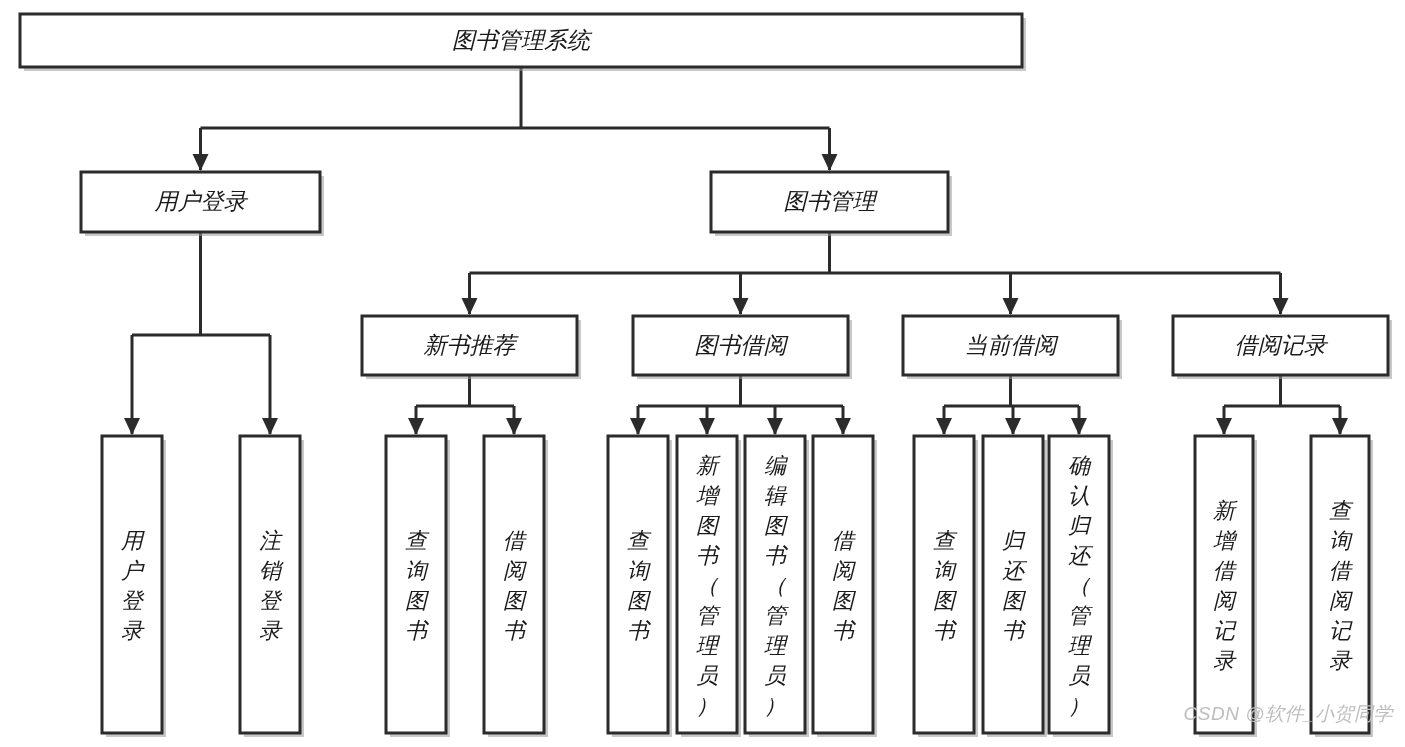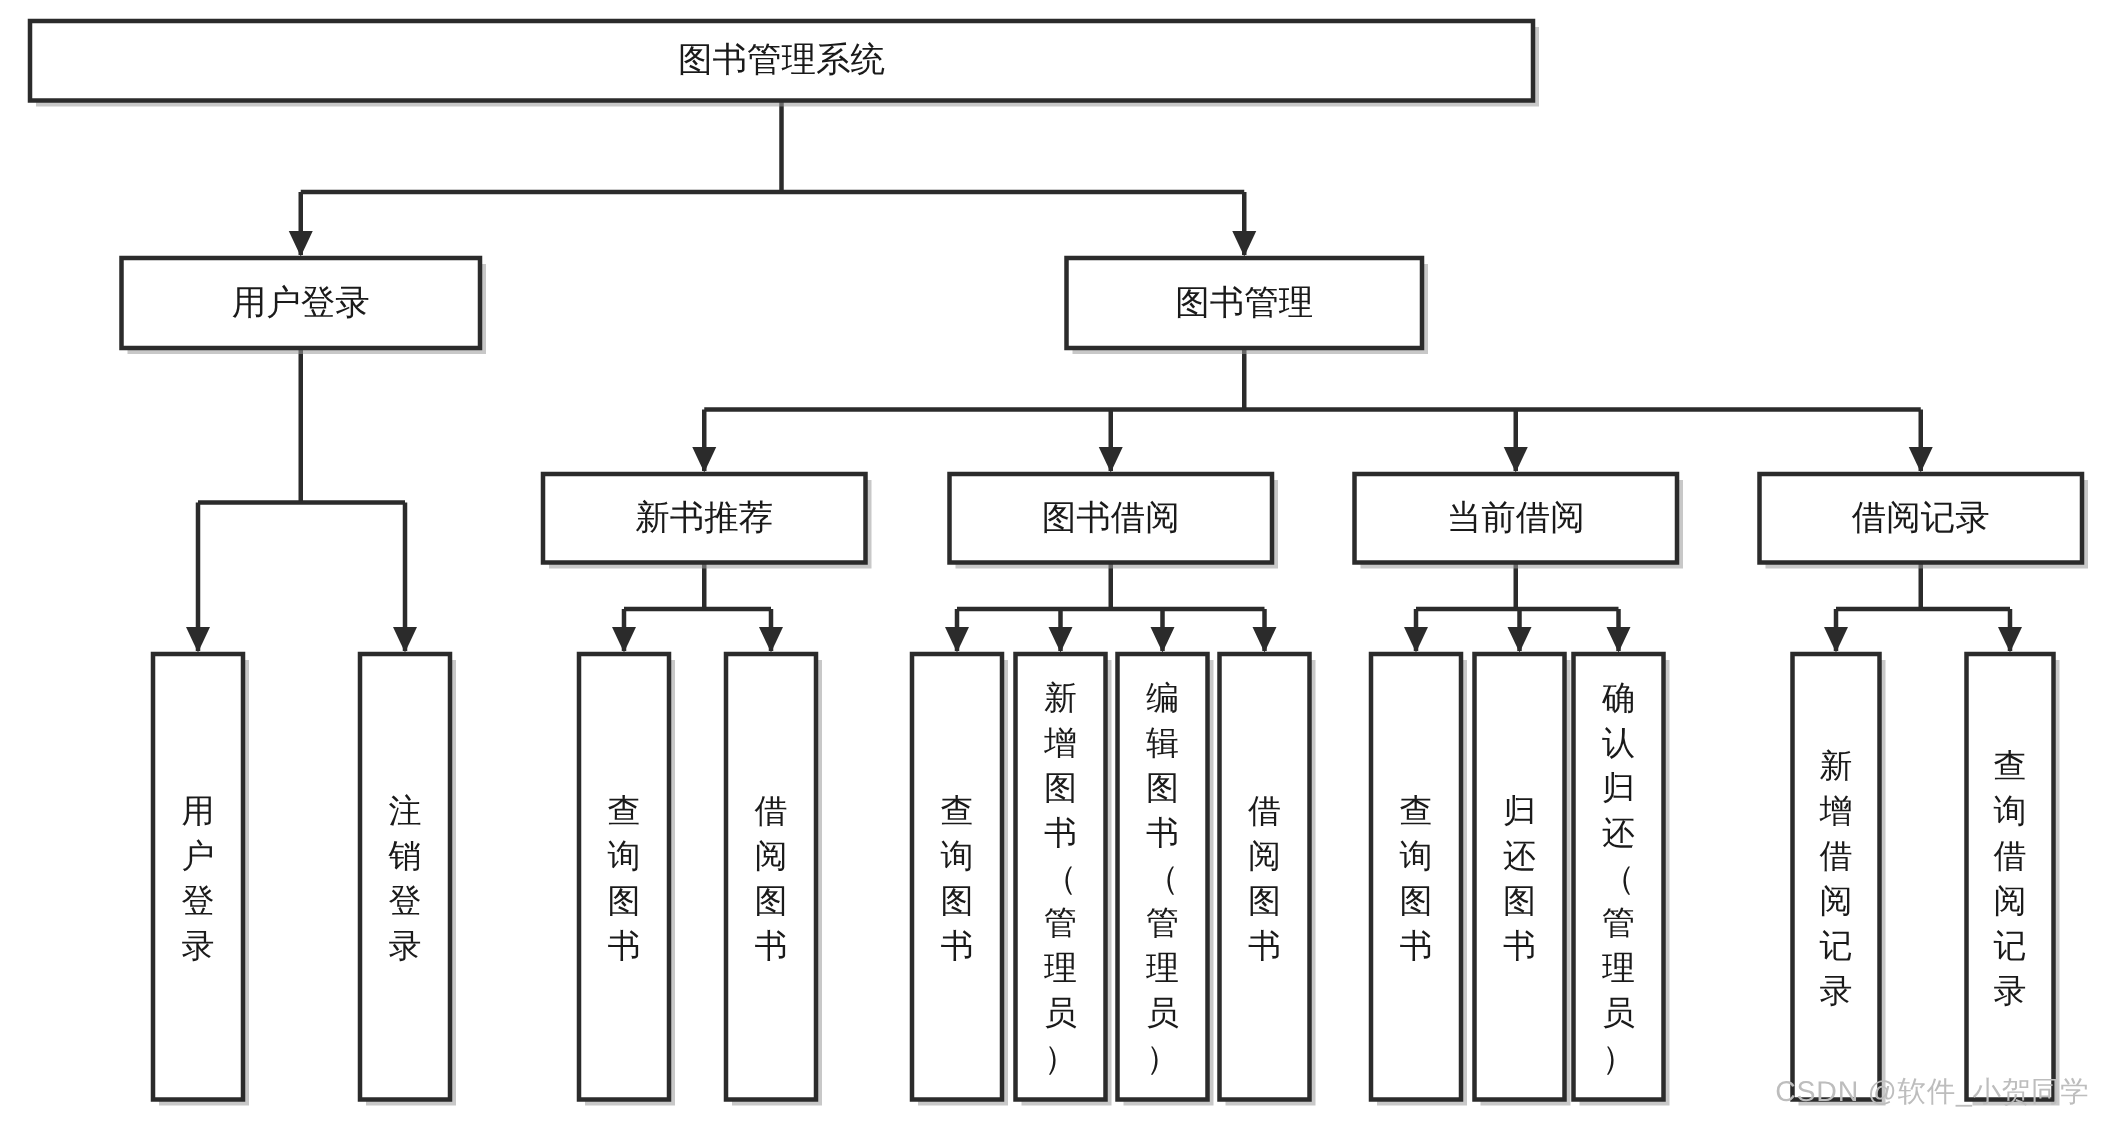"图书管理系统" #diagram-root { font-style: none -> italic }
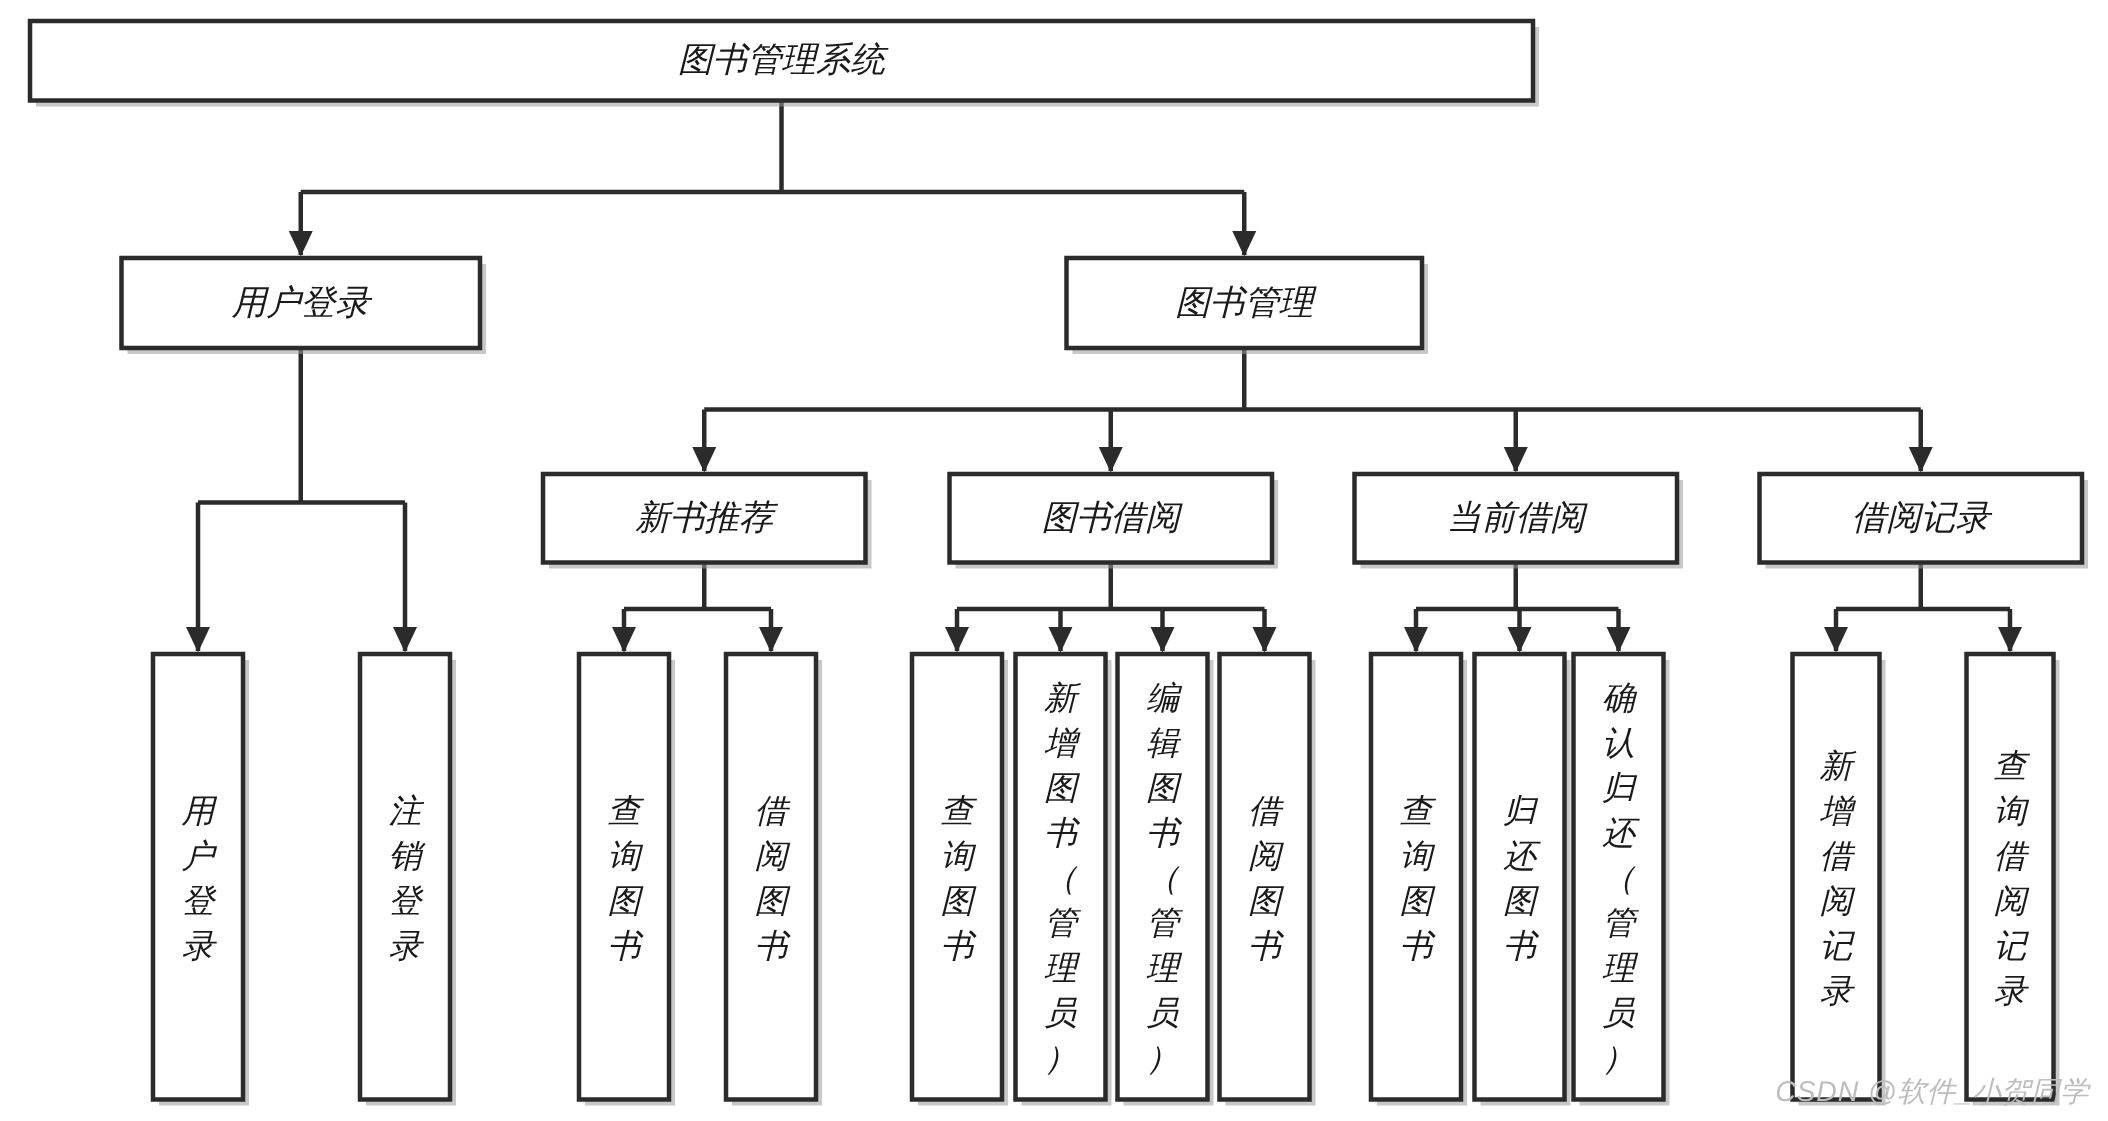"CSDN @软件_小贺同学" .watermark-text { bottom: 6px -> 20px }
